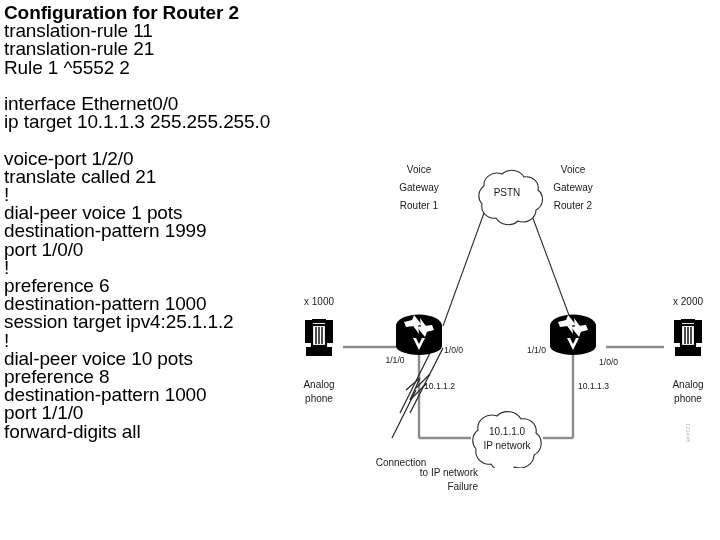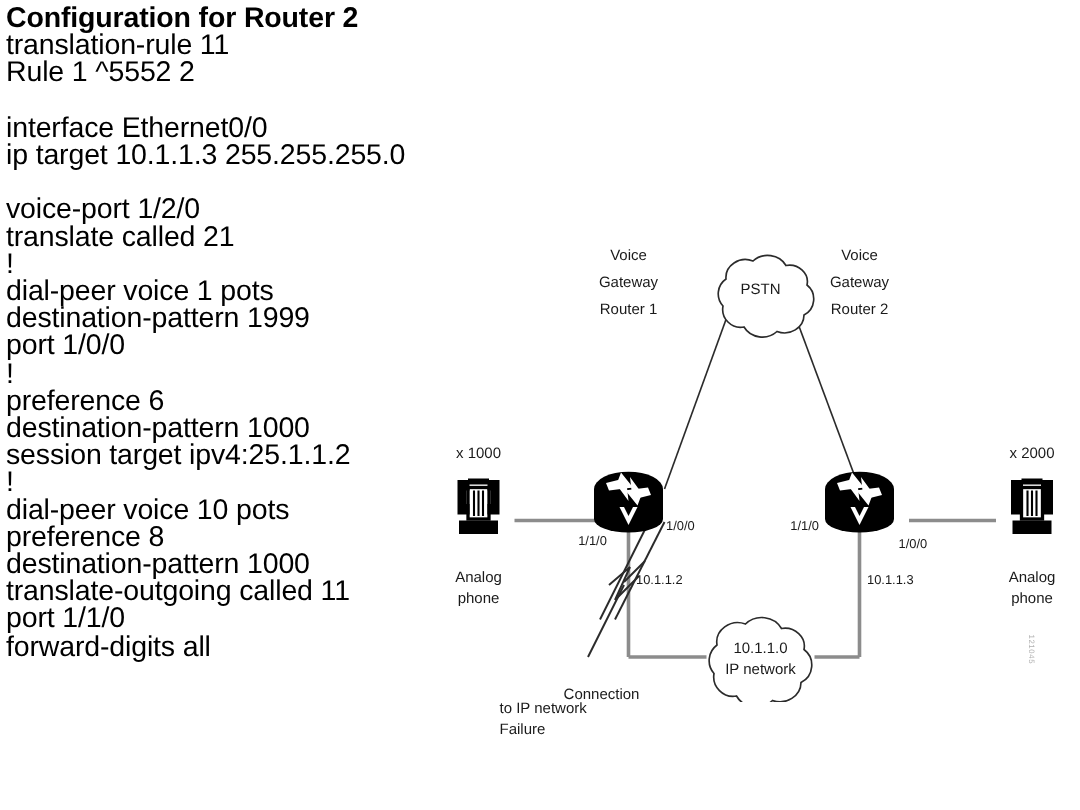"translation-rule 21" div.cfg-line { html: none -> <div>translation-rule 21</div> }
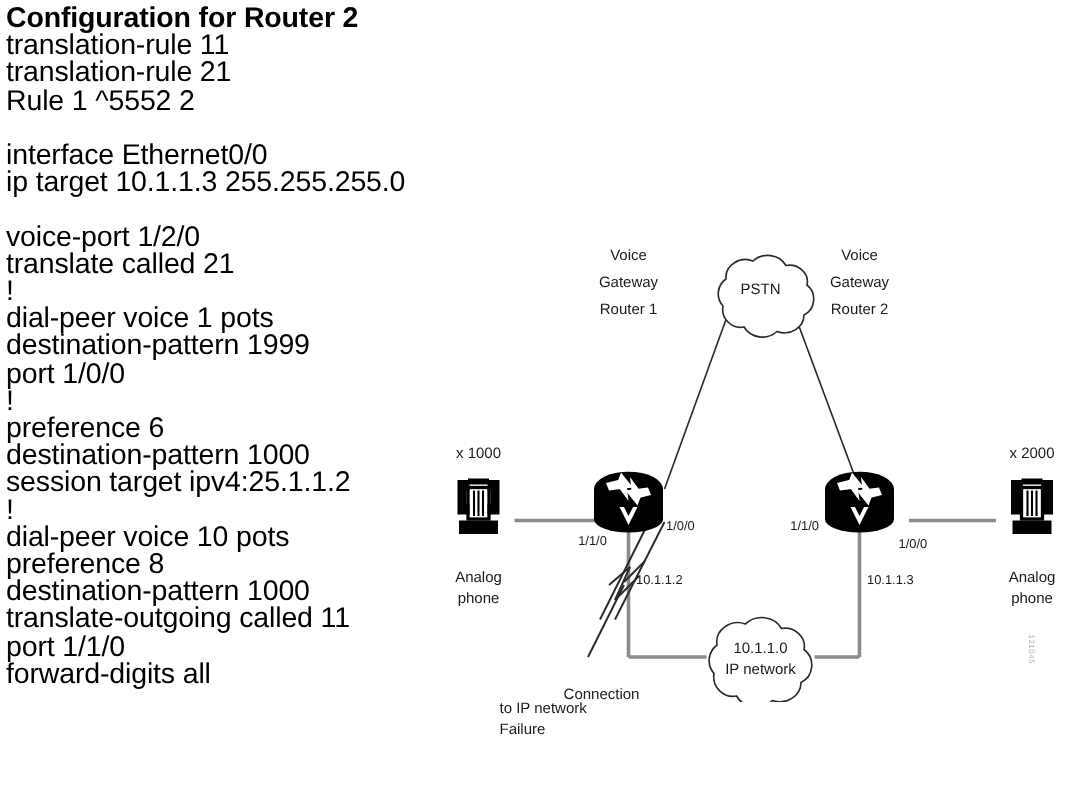"translate-outgoing called 11" div.cfg-line { html: <div>translate-outgoing called 11</div> -> none }
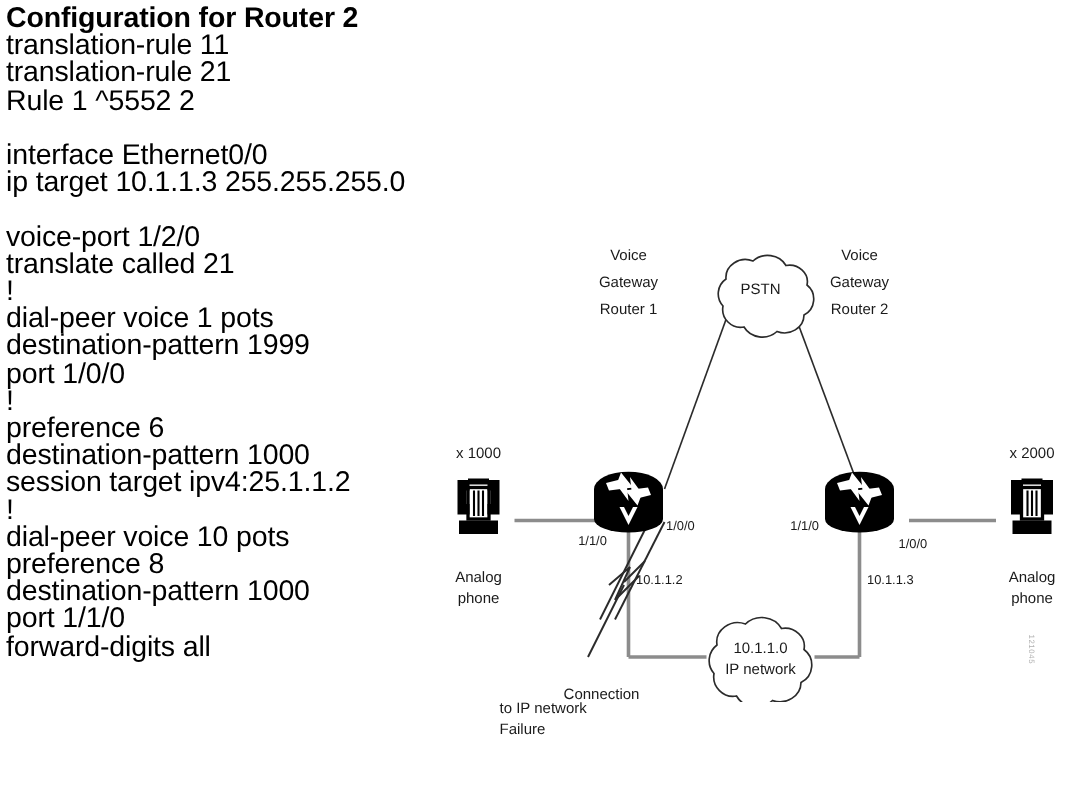"to IP network" div { left: 45px -> 60px; text-align: left -> right }
